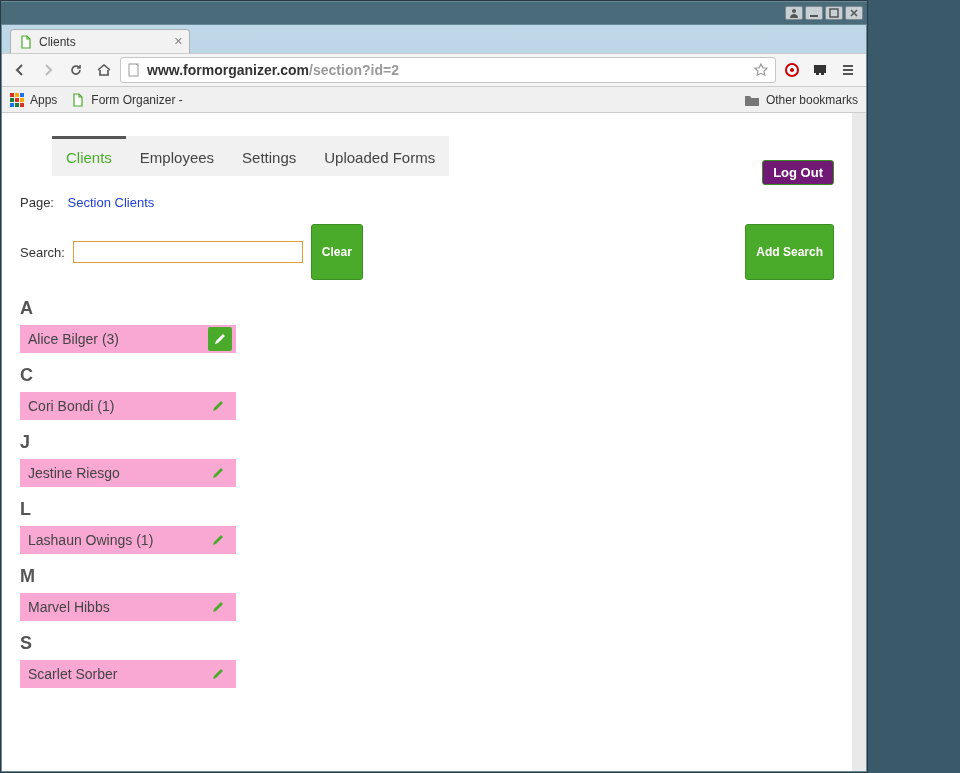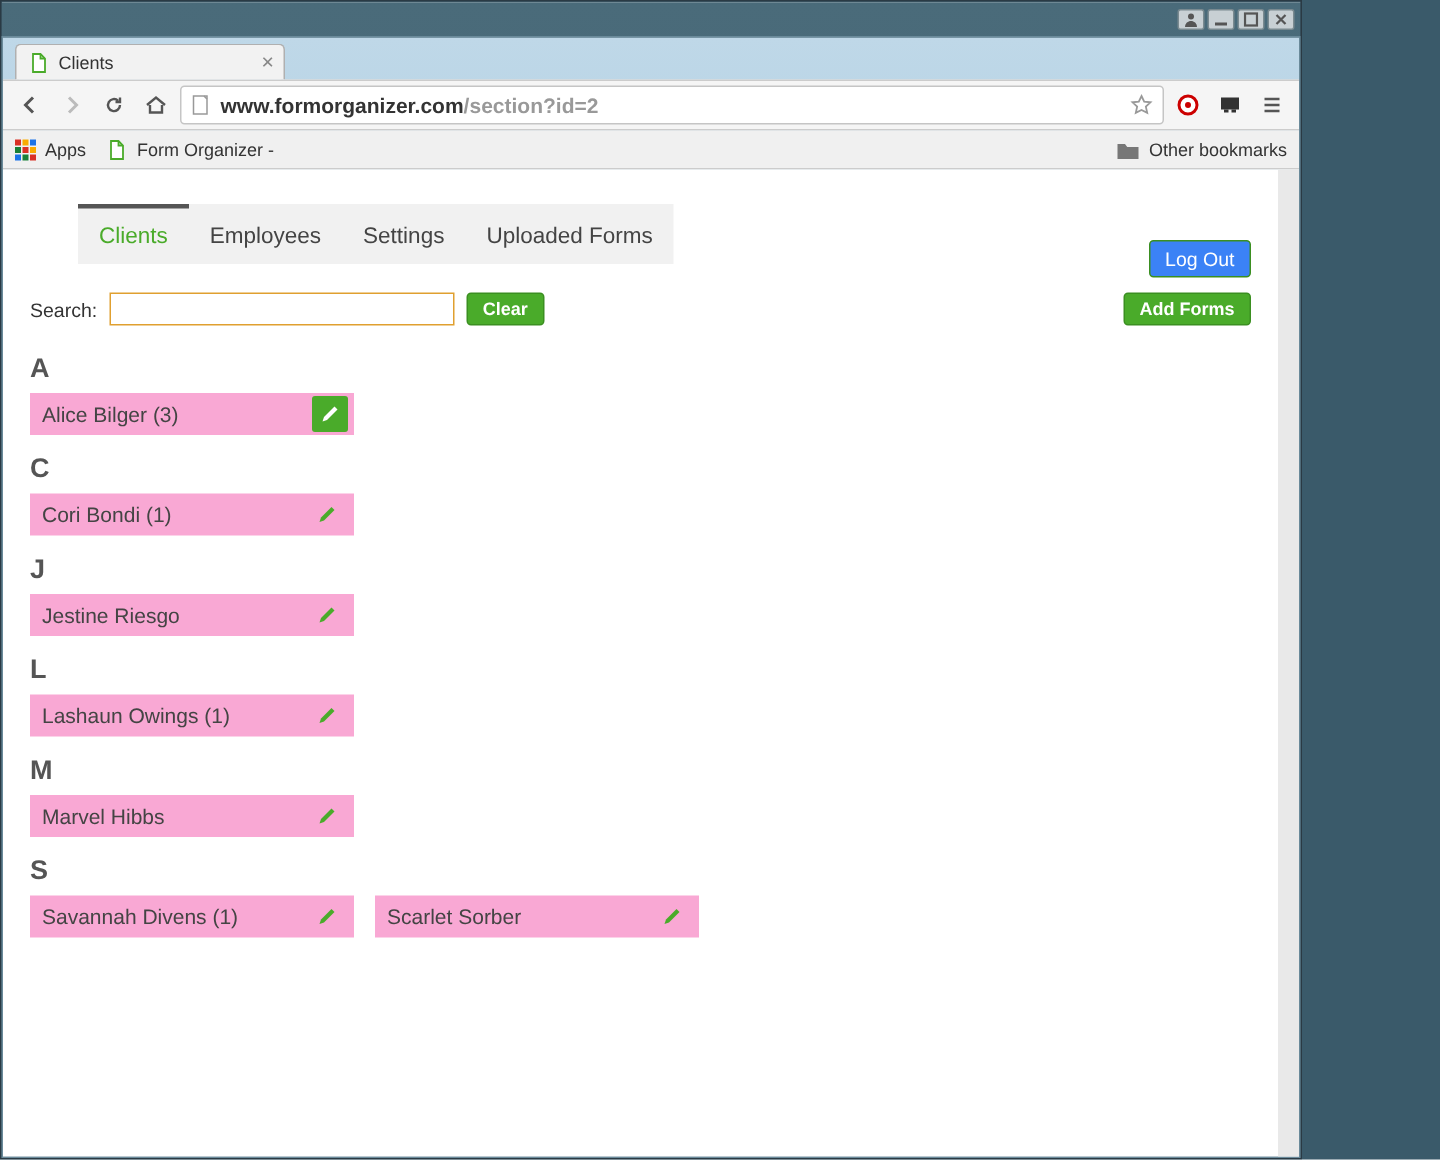"Log Out" .logout { background: #3b82f6 -> #701a75; font-weight: normal -> bold }
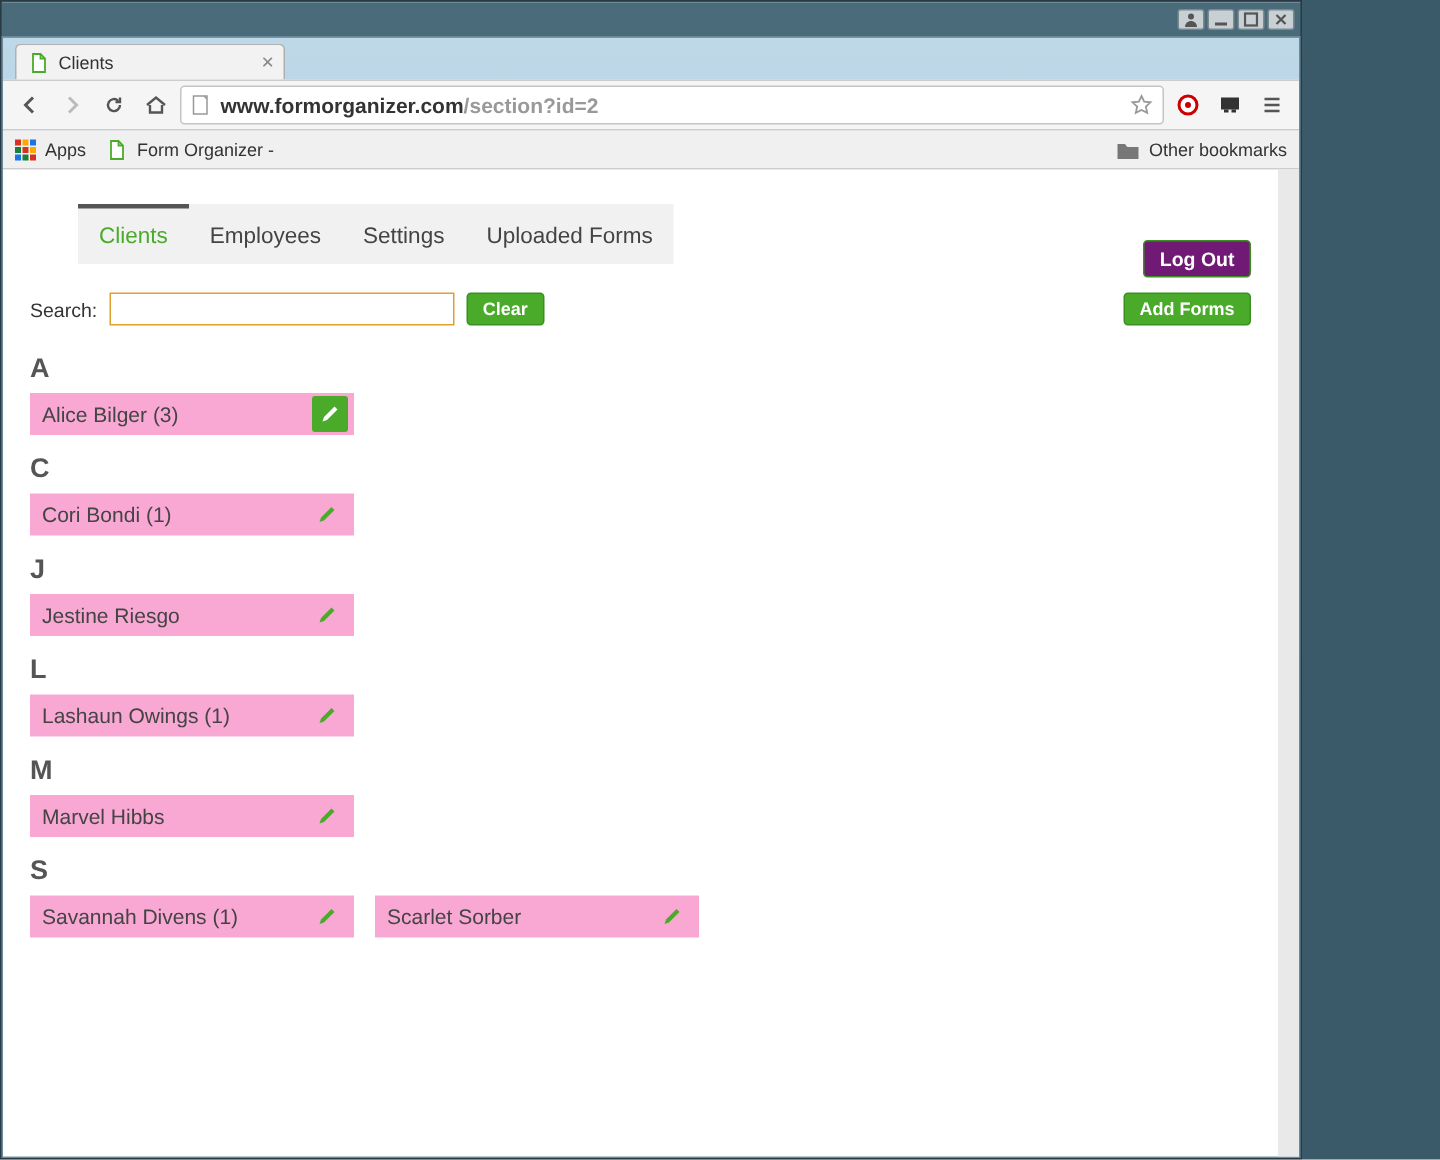"Page: Section Clients" div.crumb-row { html: none -> <div> <span>Page:</span> <a>Section Clients</a> </div> }
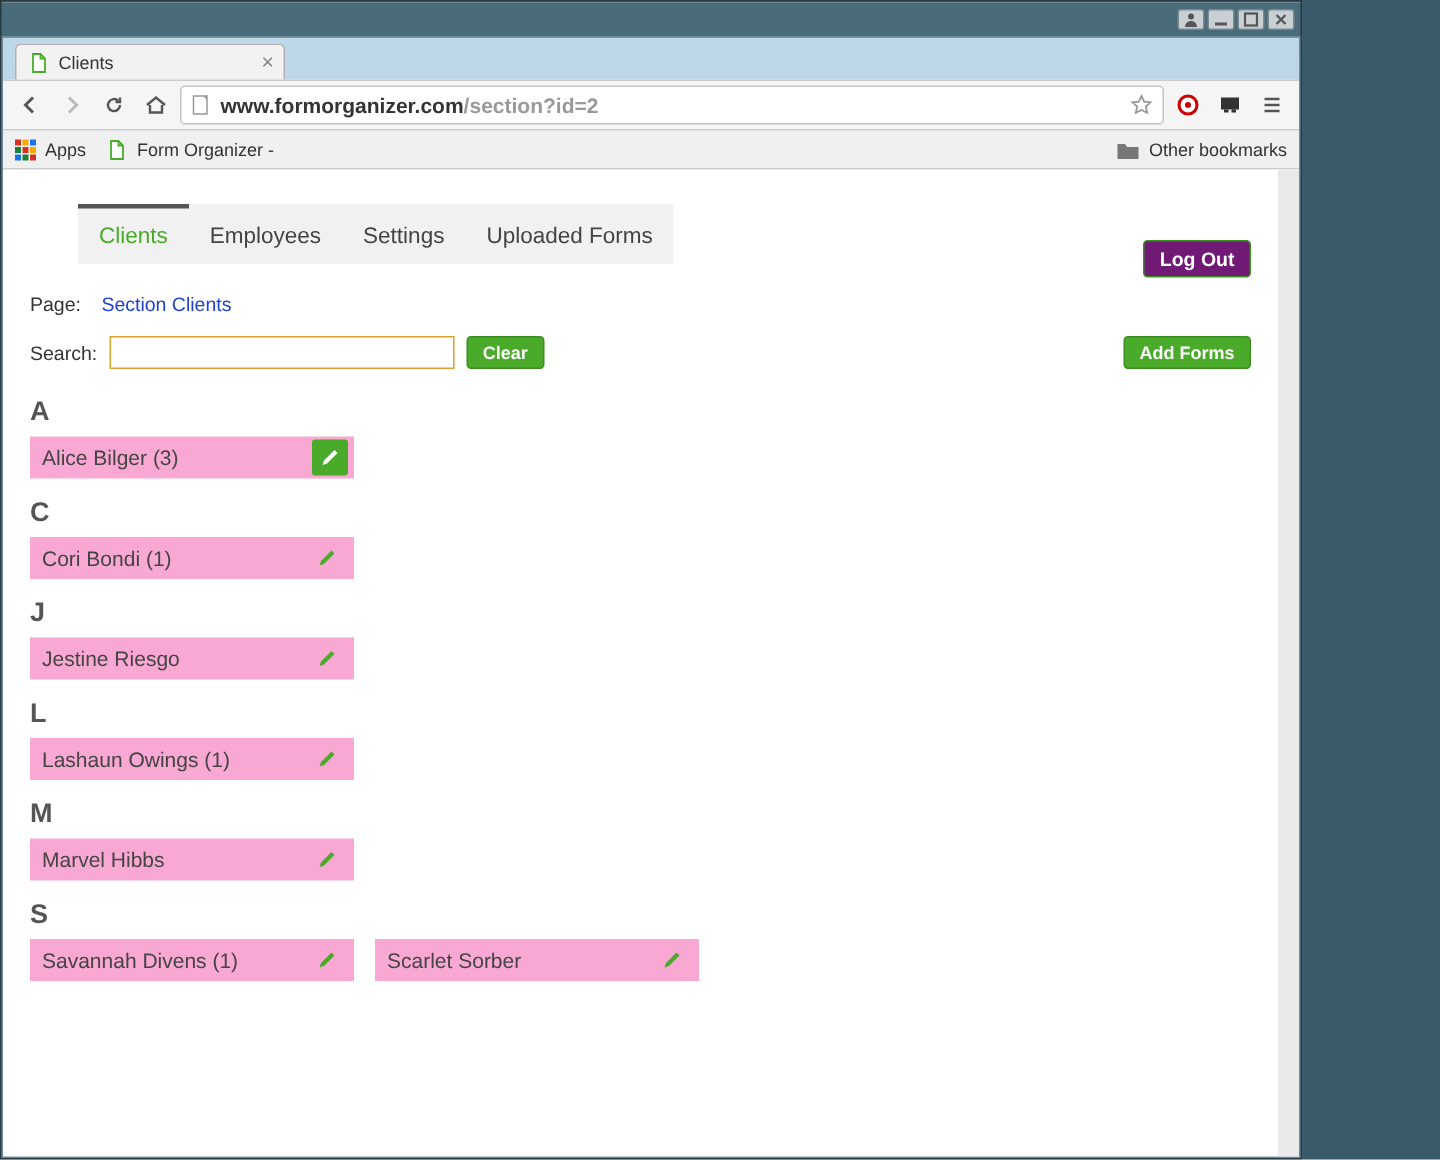"Clear" .btn-green { padding: 3px 10px -> 20px 10px }
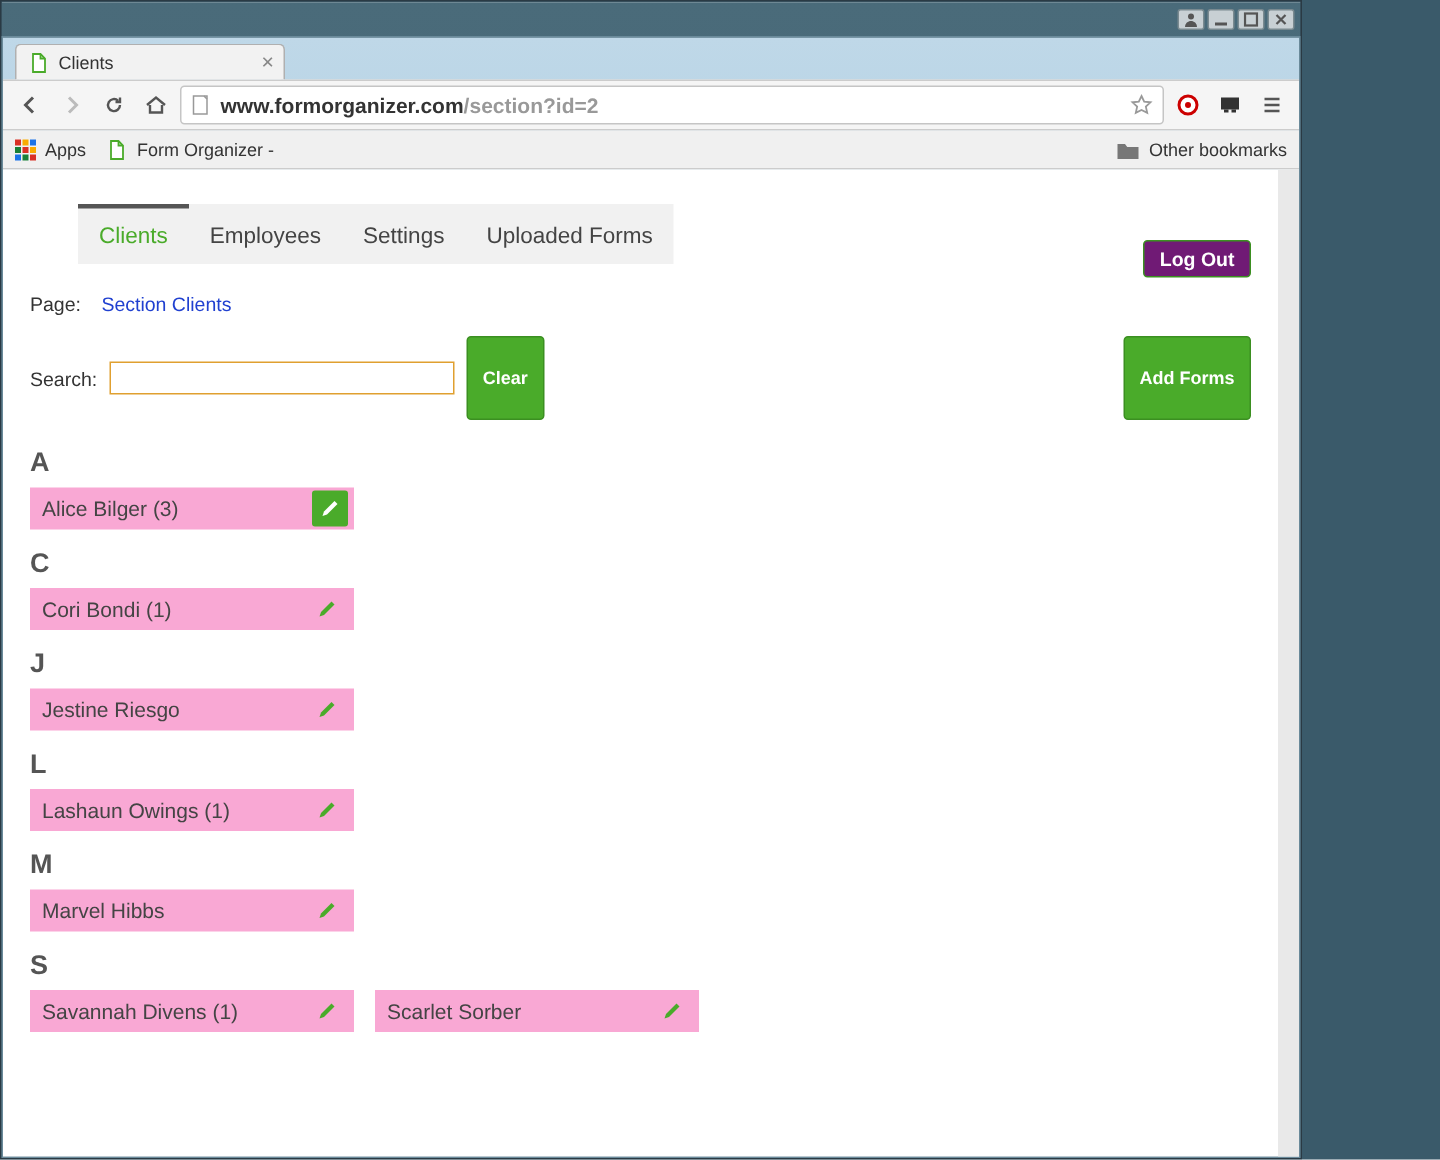"Add Forms" button.btn-green { text: Forms -> Search }
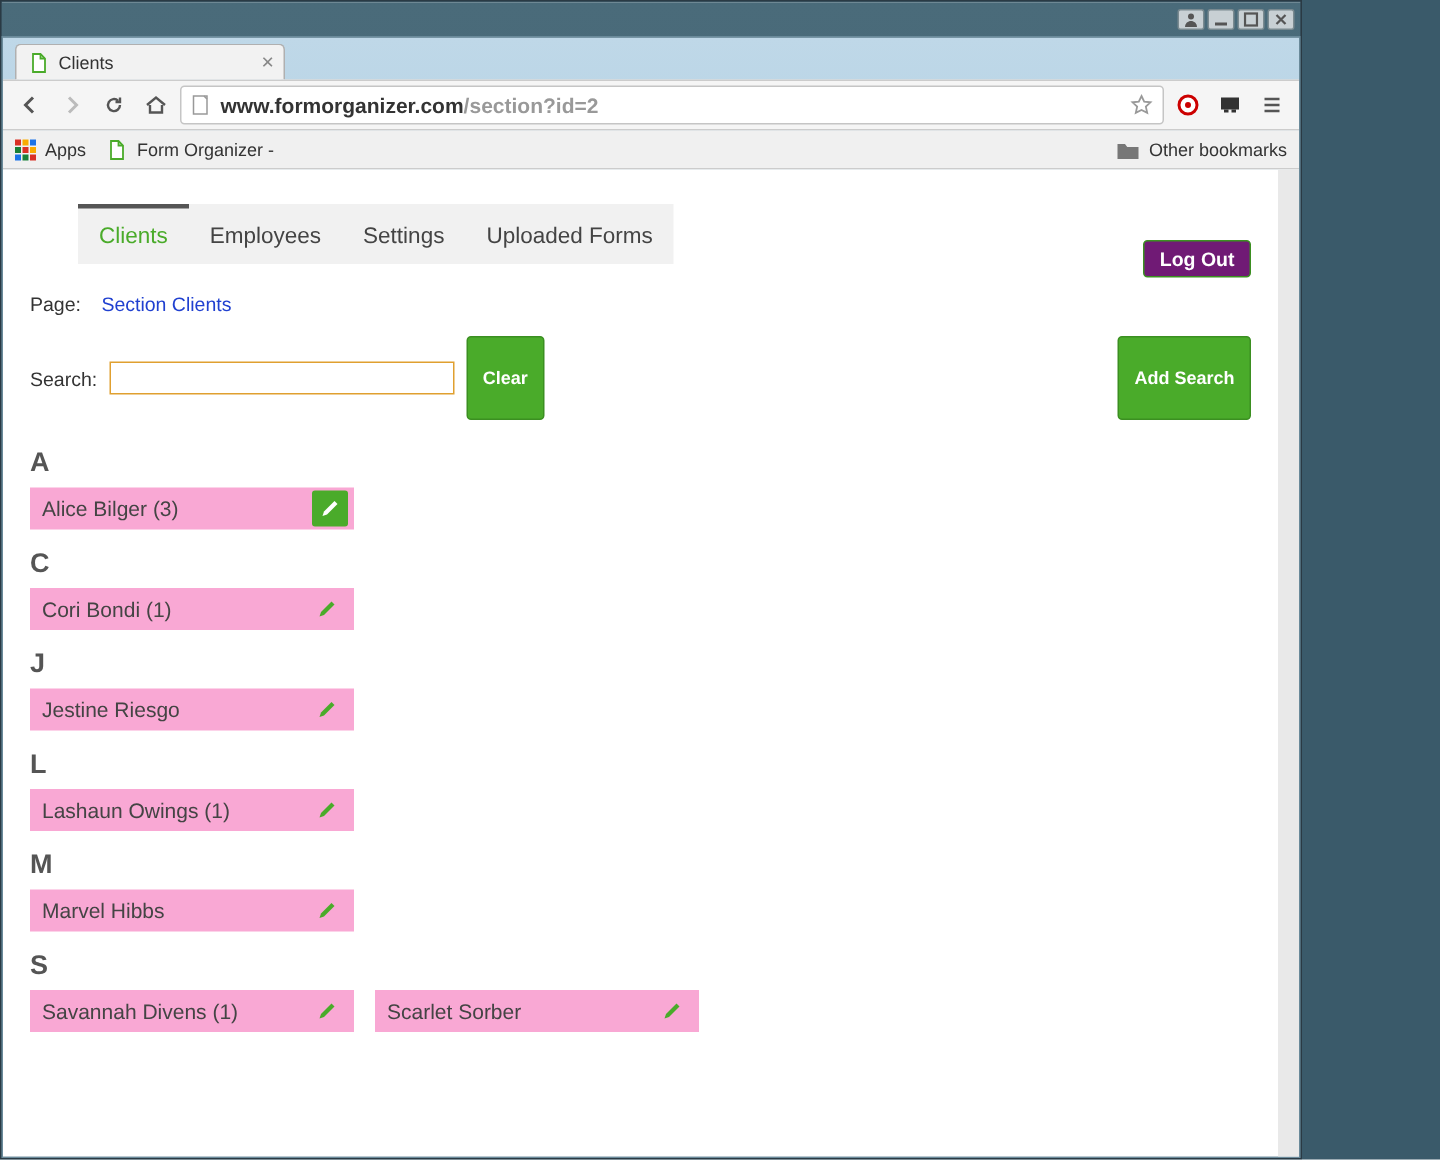"Savannah Divens (1)" div.folder { html: <div> <span>Savannah Divens (1)</span> <span> <svg> <path></path> </svg> </span> </div> -> none }
